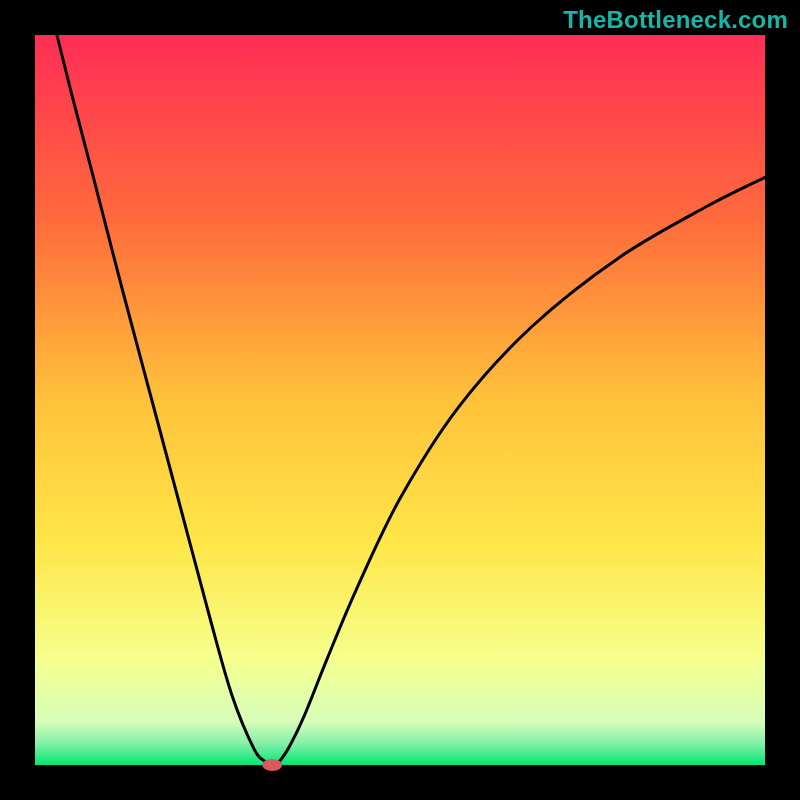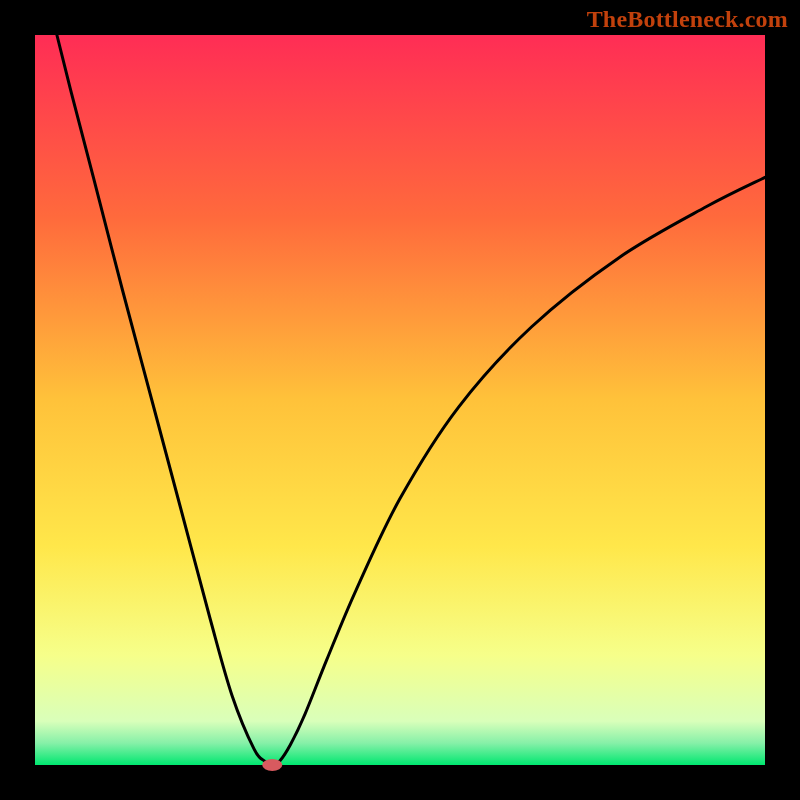"TheBottleneck.com" .watermark { color: #c2410c -> #14b8a6; font-family: Liberation Serif, serif -> Liberation Sans, sans-serif }
